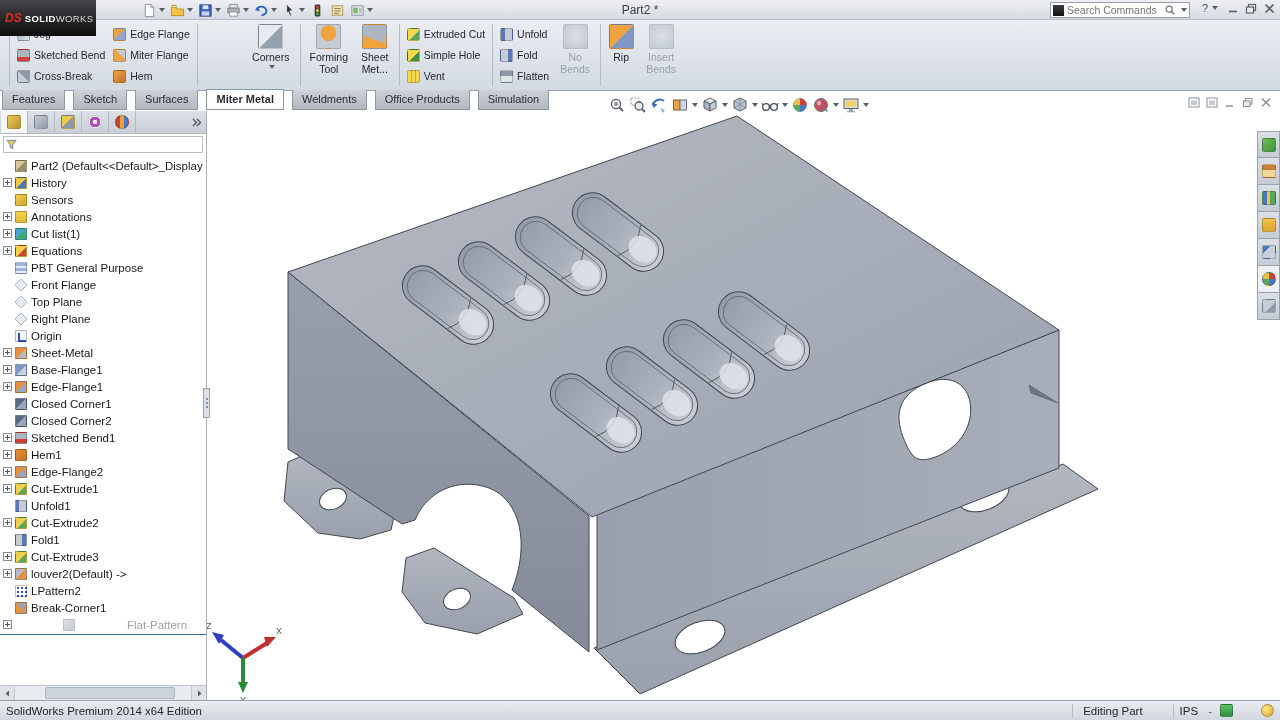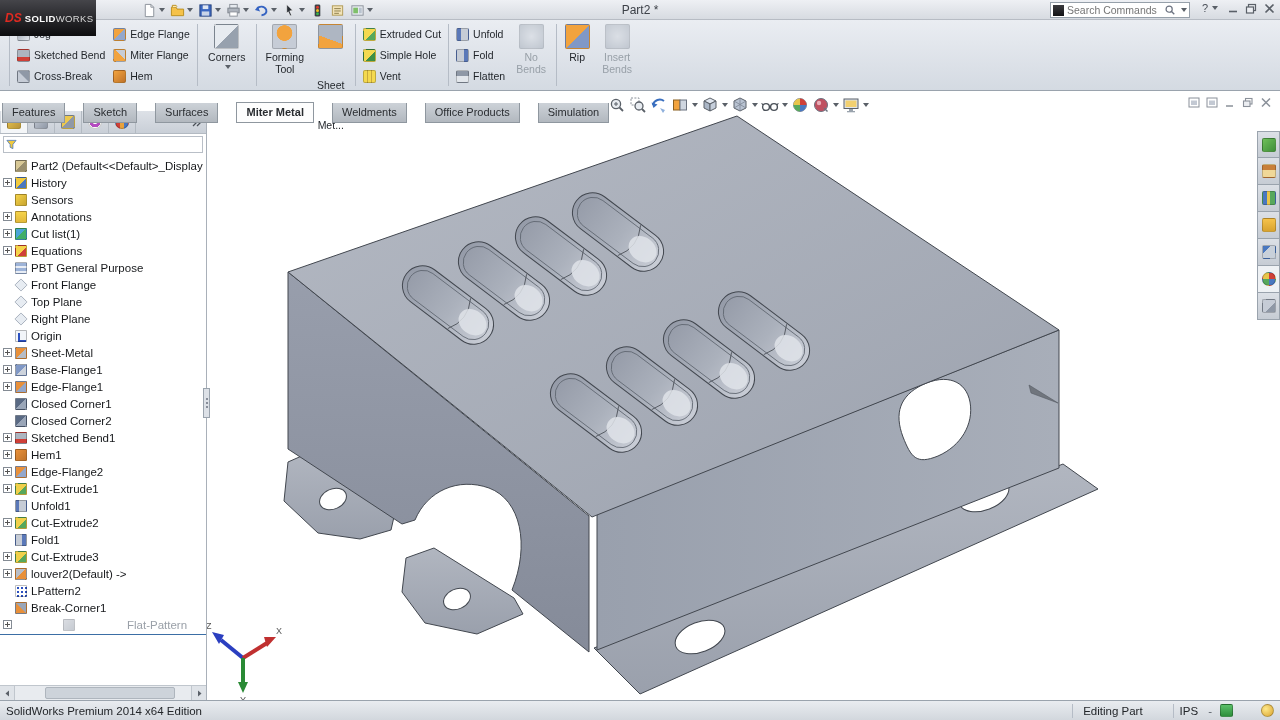"Corners" div.rbtn-lg { margin-left: none -> 44px }
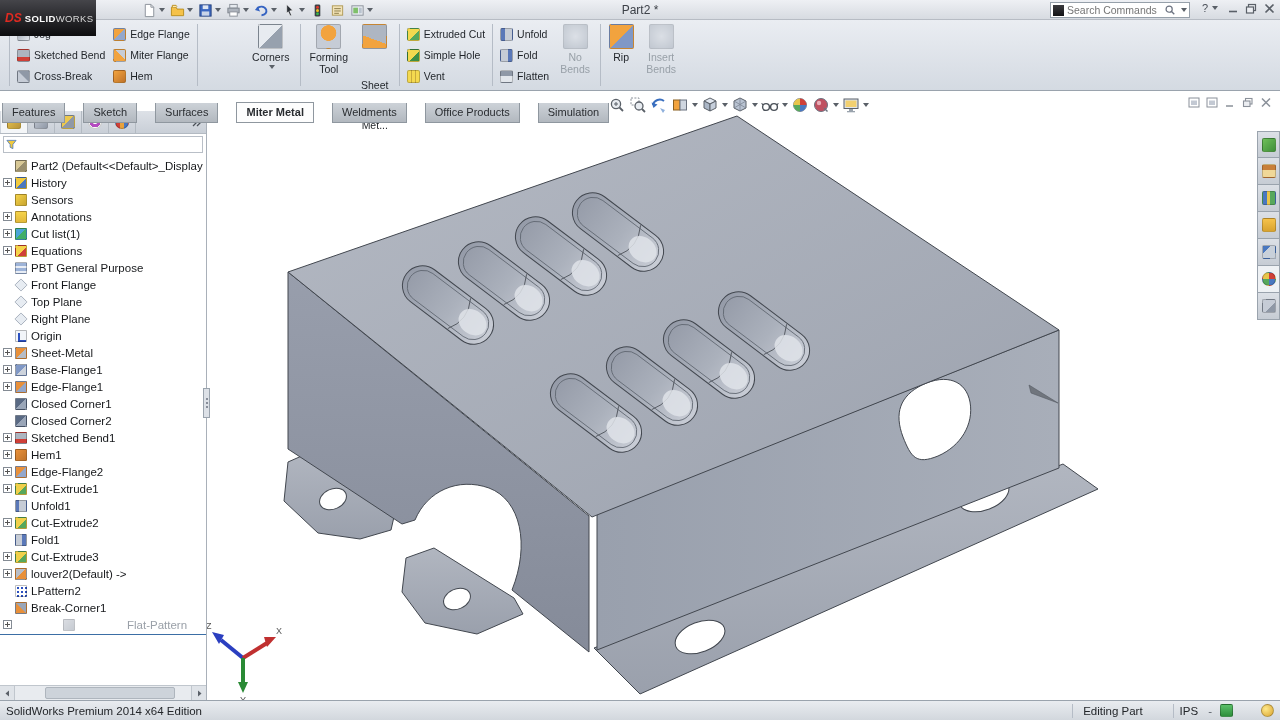"Sheet" div.rbtn-lg { gap: 28px -> none }
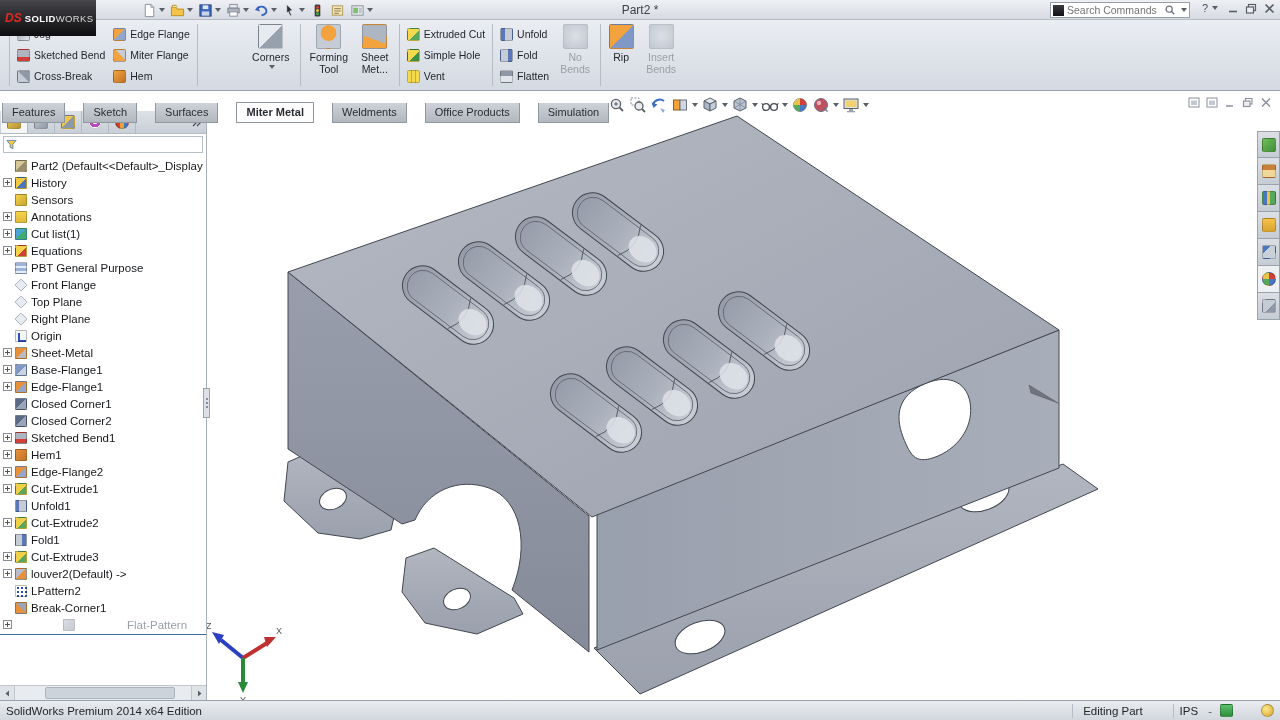"Features" .cmdtabs { gap: 18px -> 8px; top: 103px -> 90px }
